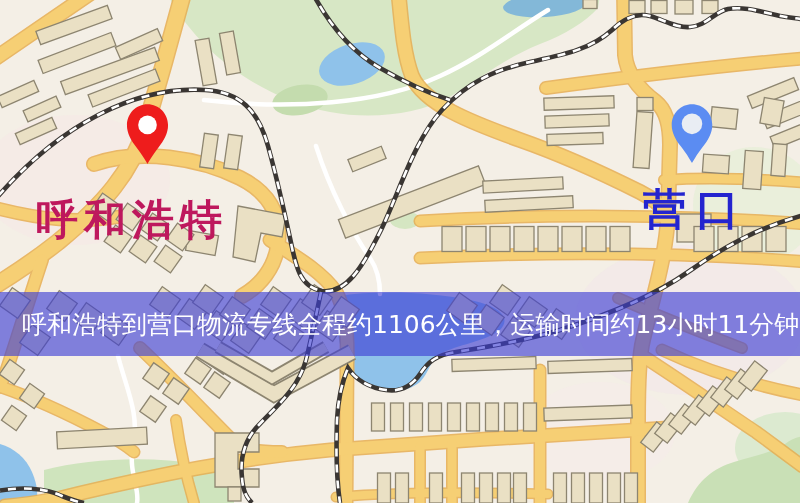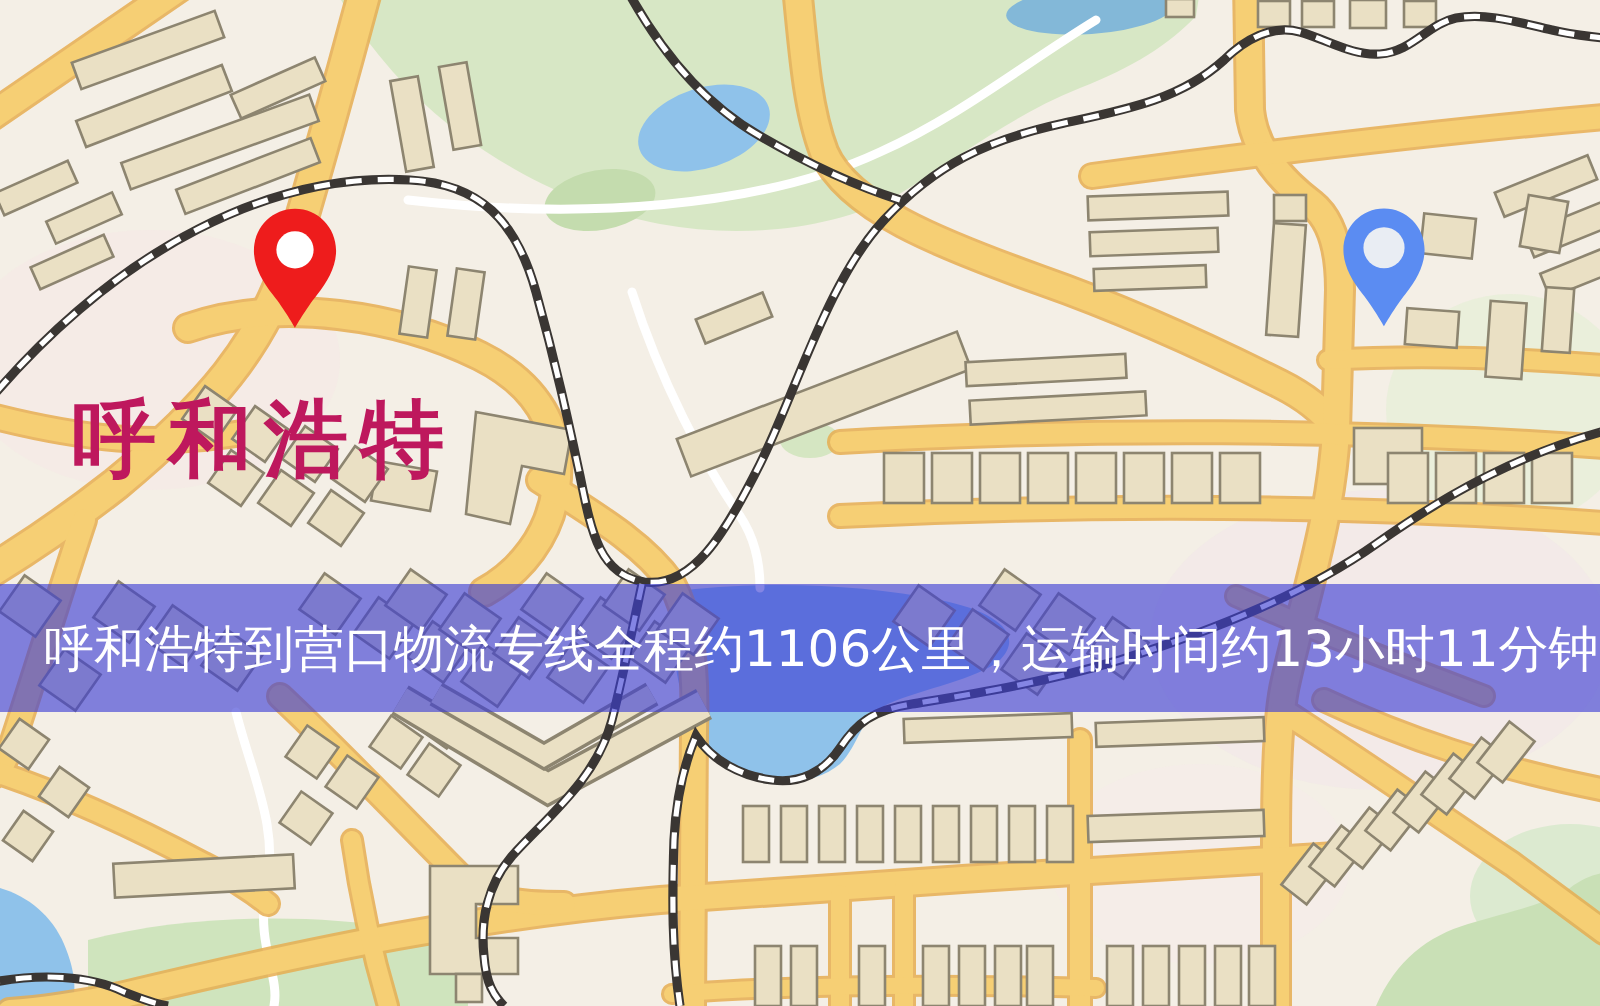"营口" div.map-label { html: none -> <div>营口</div> }
